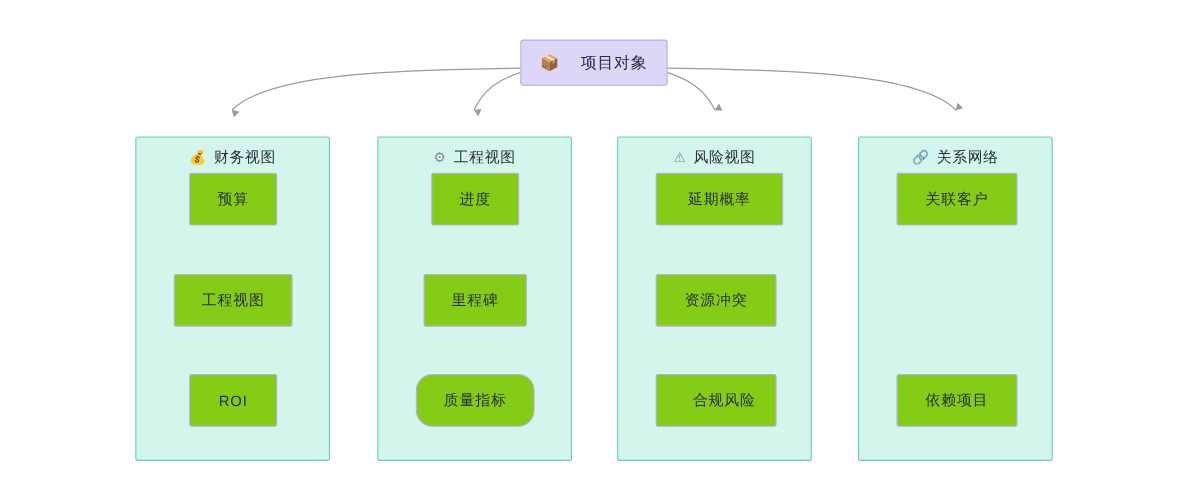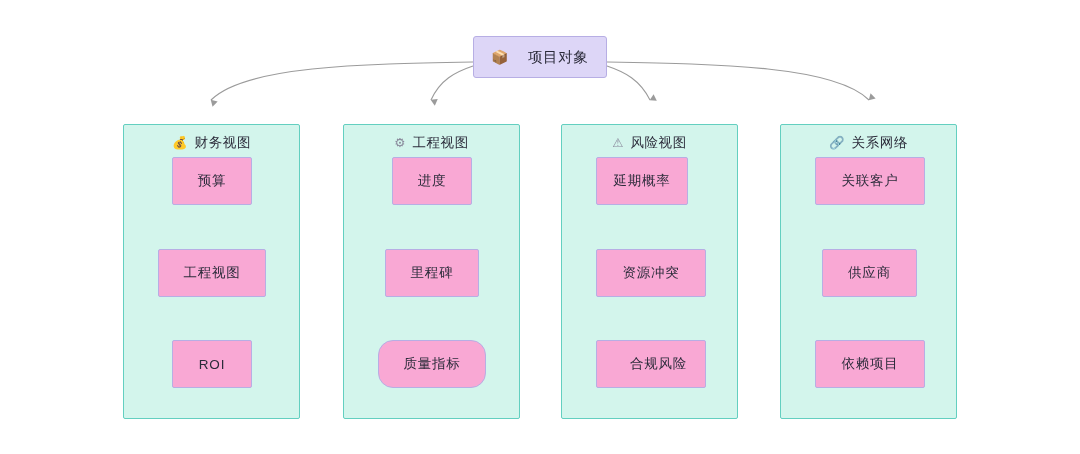"预算" .leaf { background: #f9a8d4 -> #84cc16 }
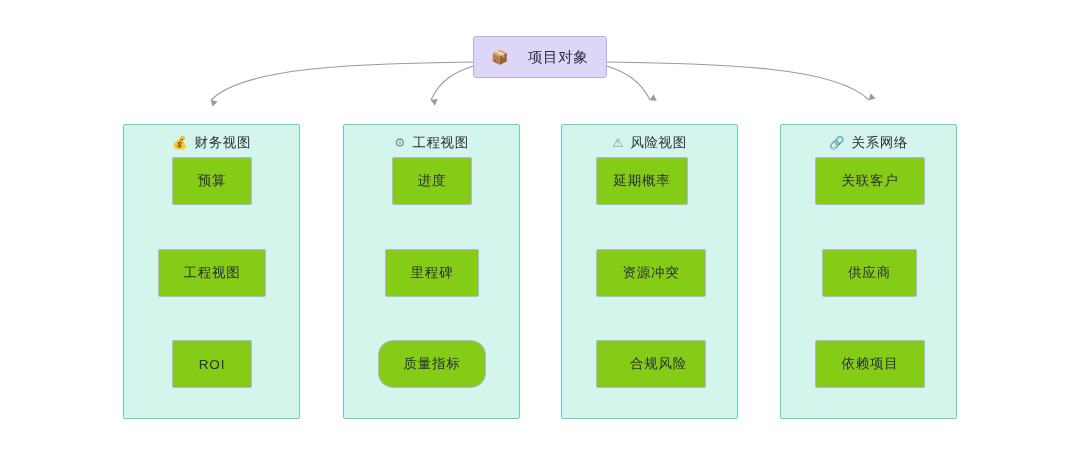"延期概率" div.leaf { width: 92px -> 116px }
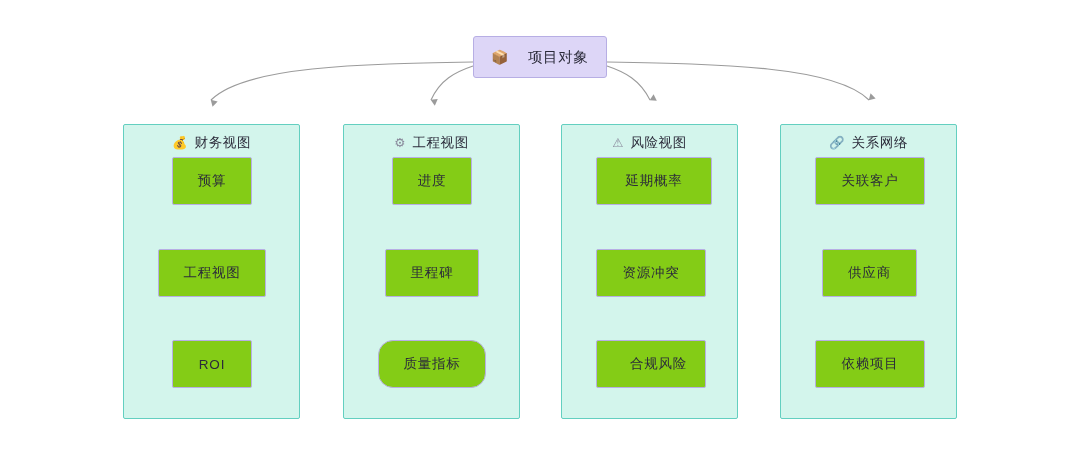"供应商" div.leaf { html: <div> <span>供应商</span> </div> -> none }
